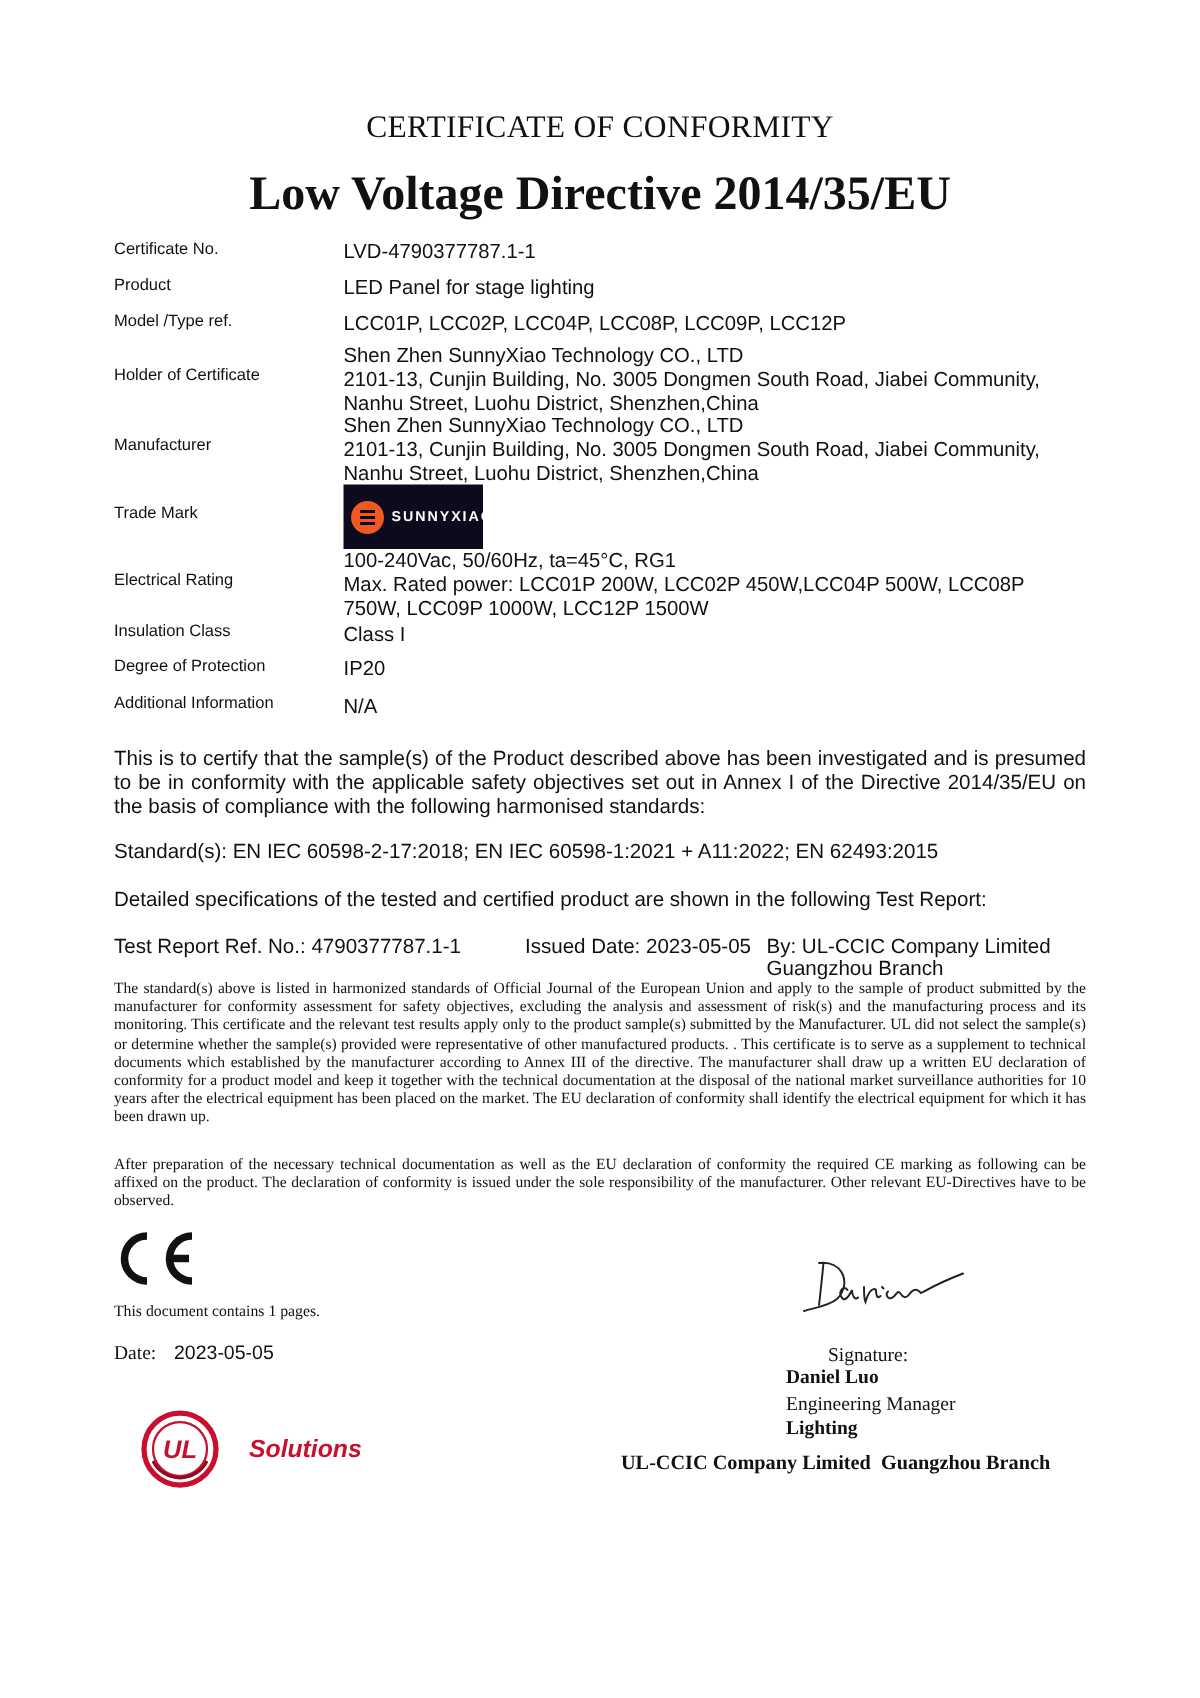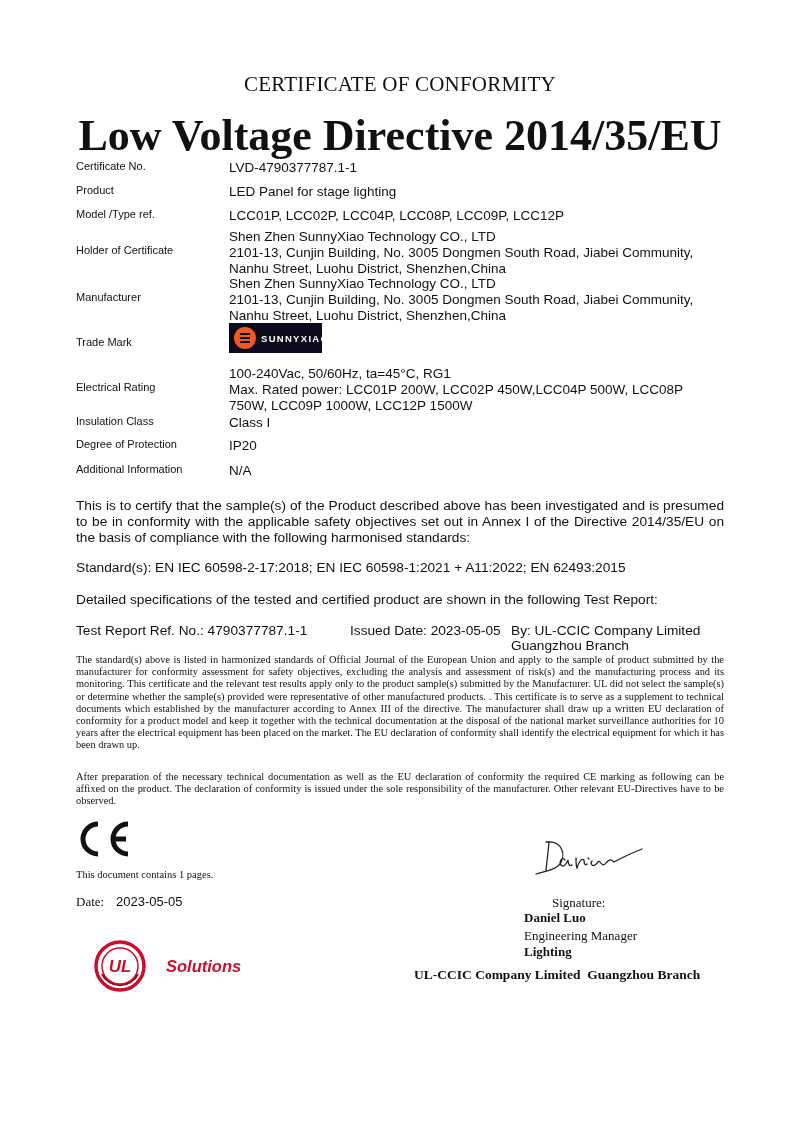"Low Voltage Directive 2014/35/EU" .directive { font-size: 44px -> 32px }
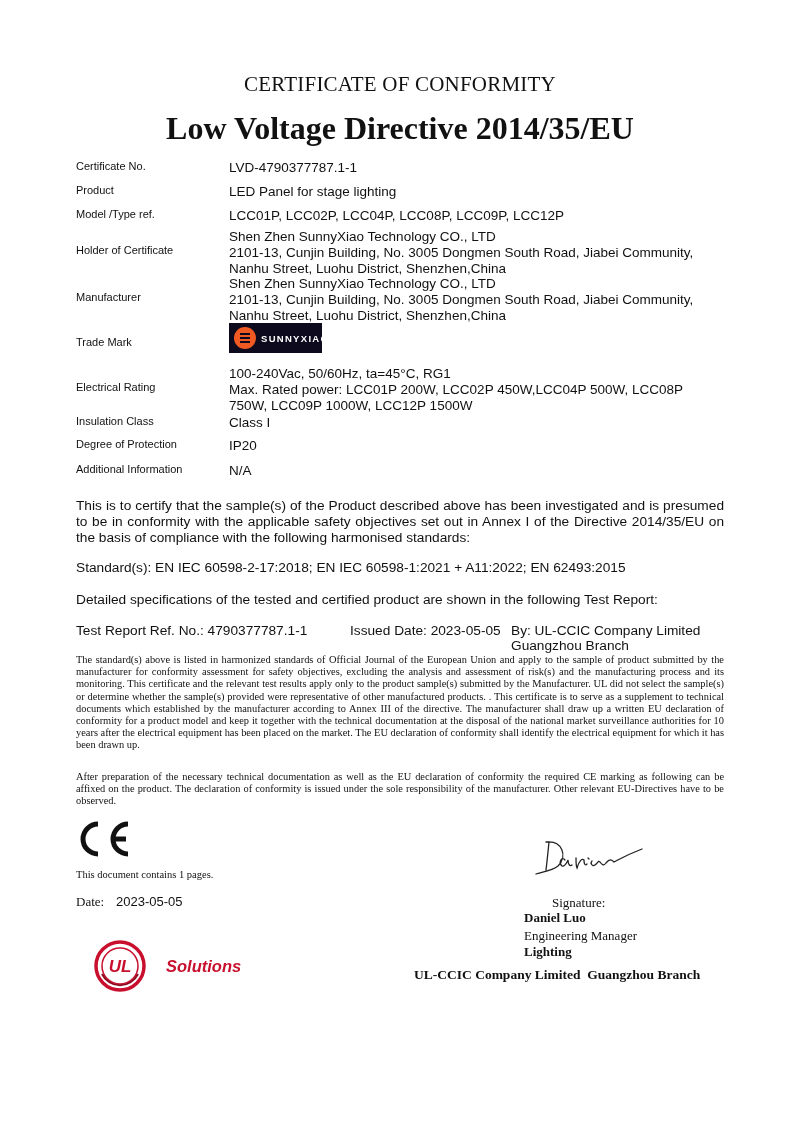"SUNNYXIAO" .logo-box { height: 30px -> 43px }
